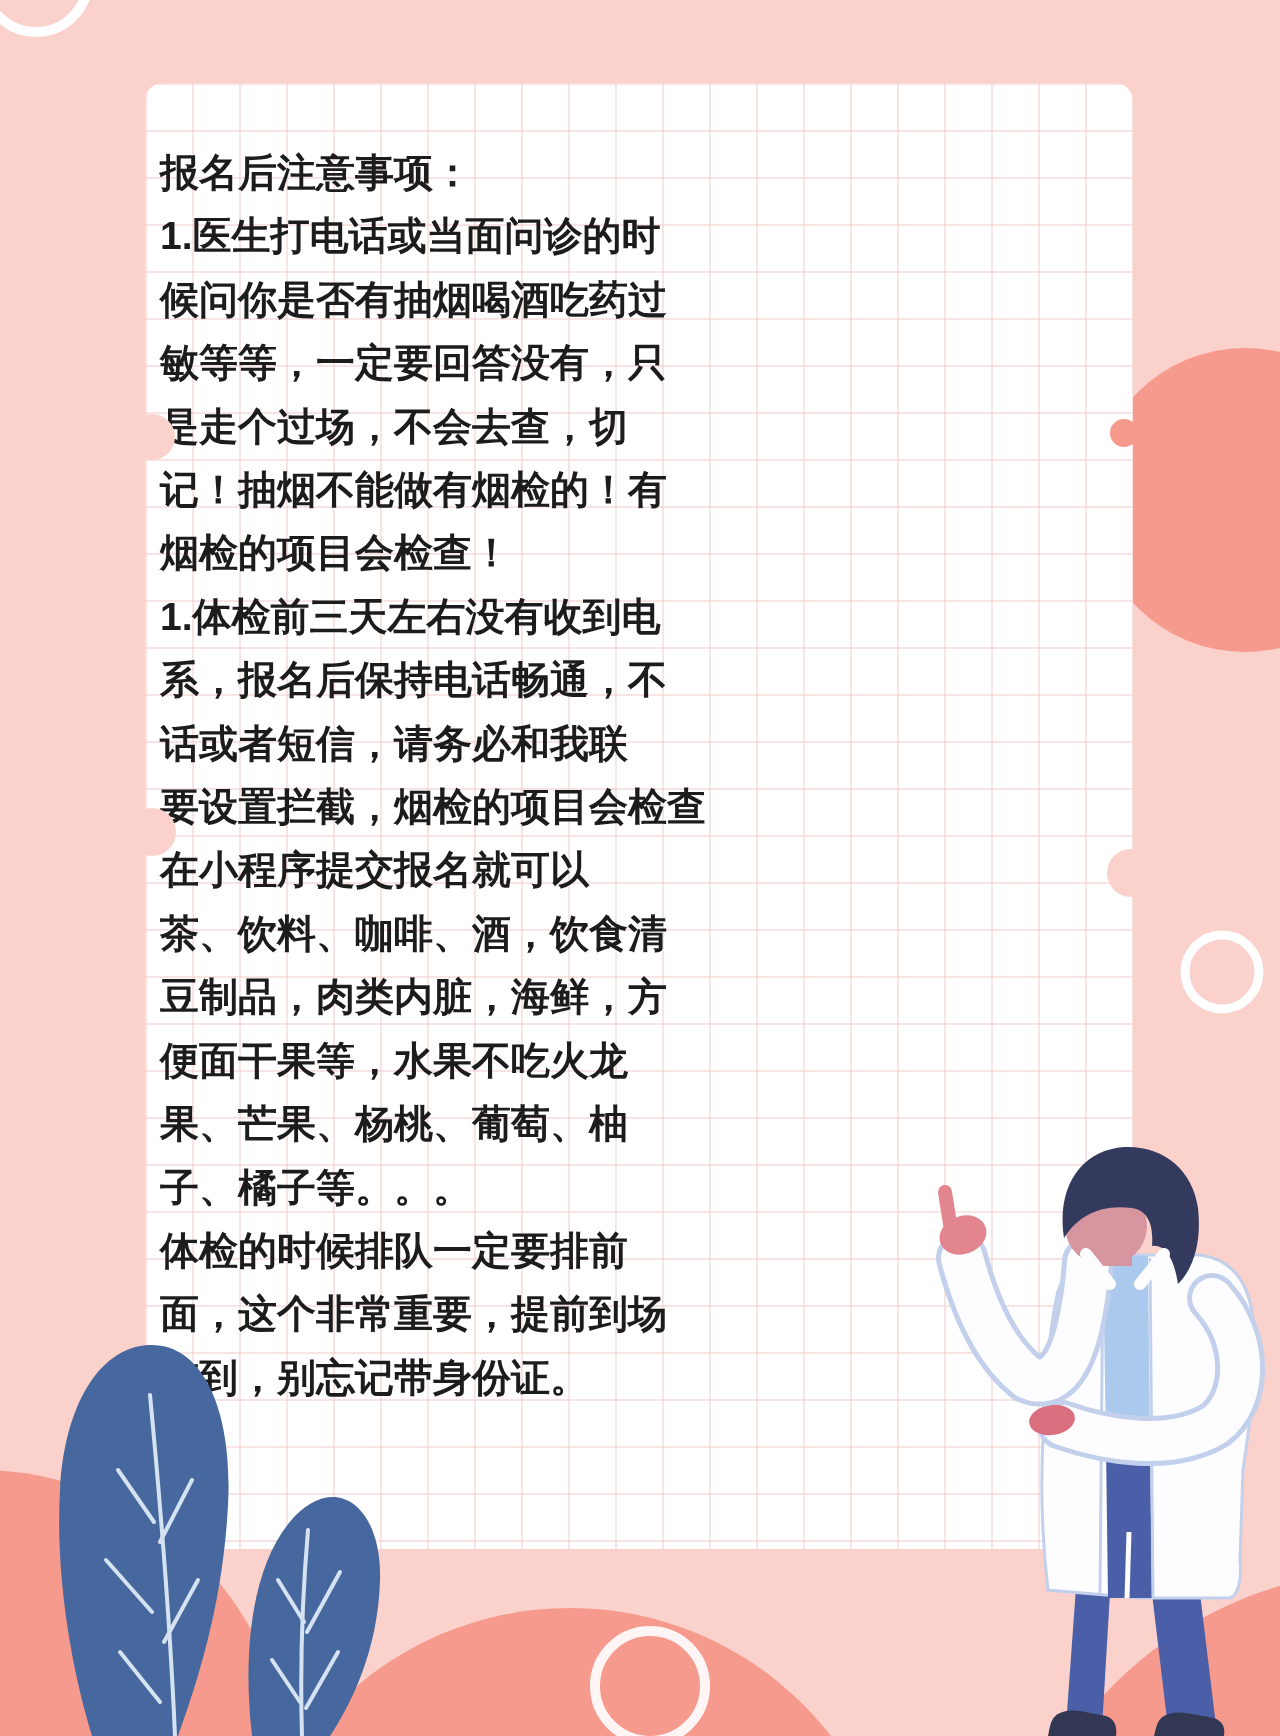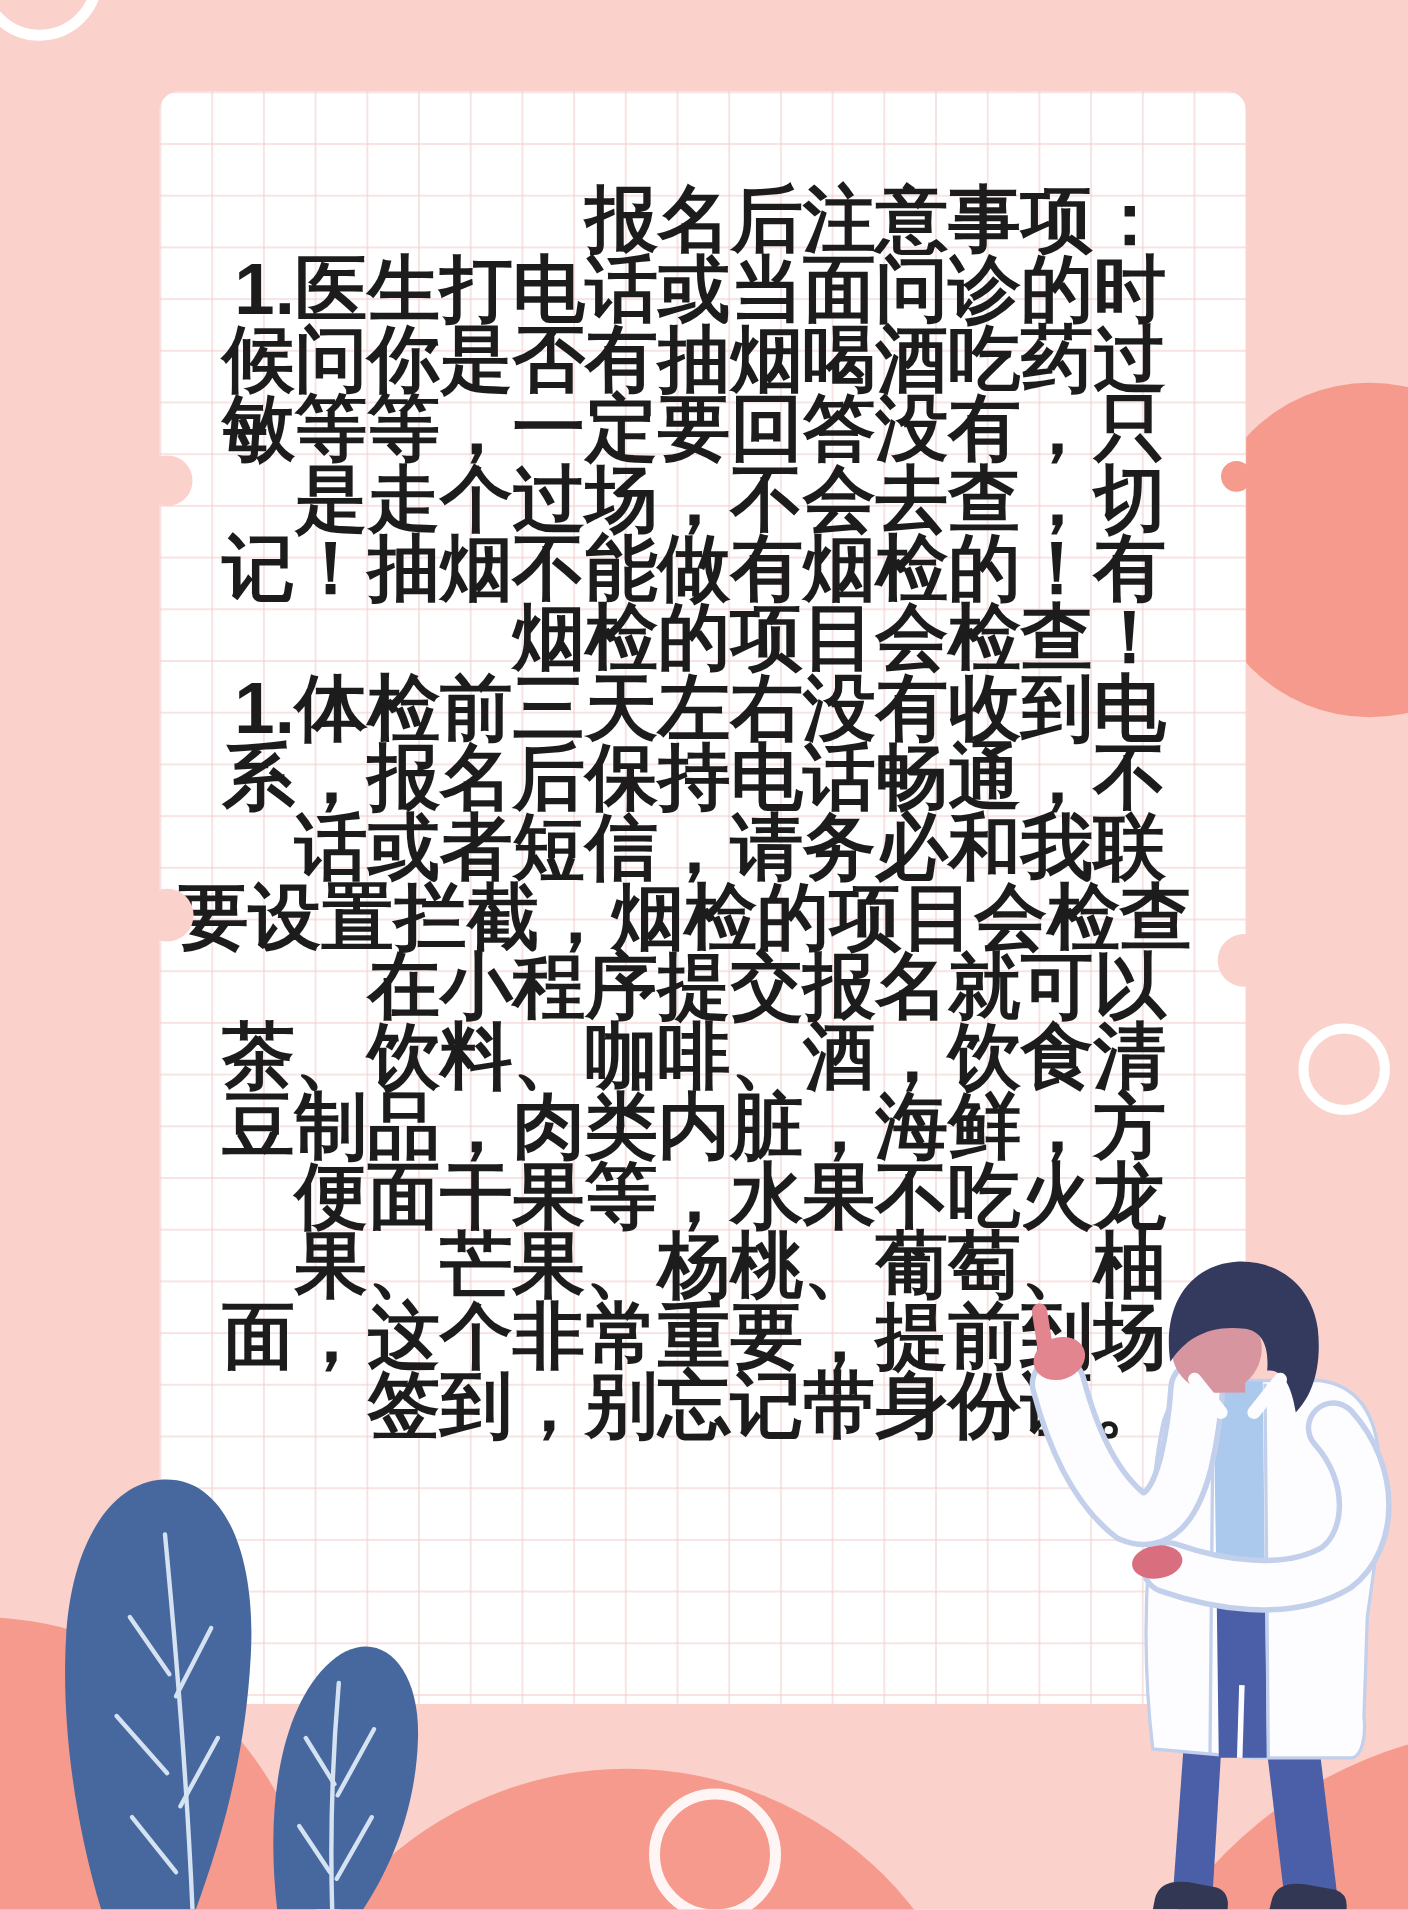"报名后注意事项：" #text-block { font-size: 66px -> 39px; text-align: right -> left; top: 168px -> 141px }
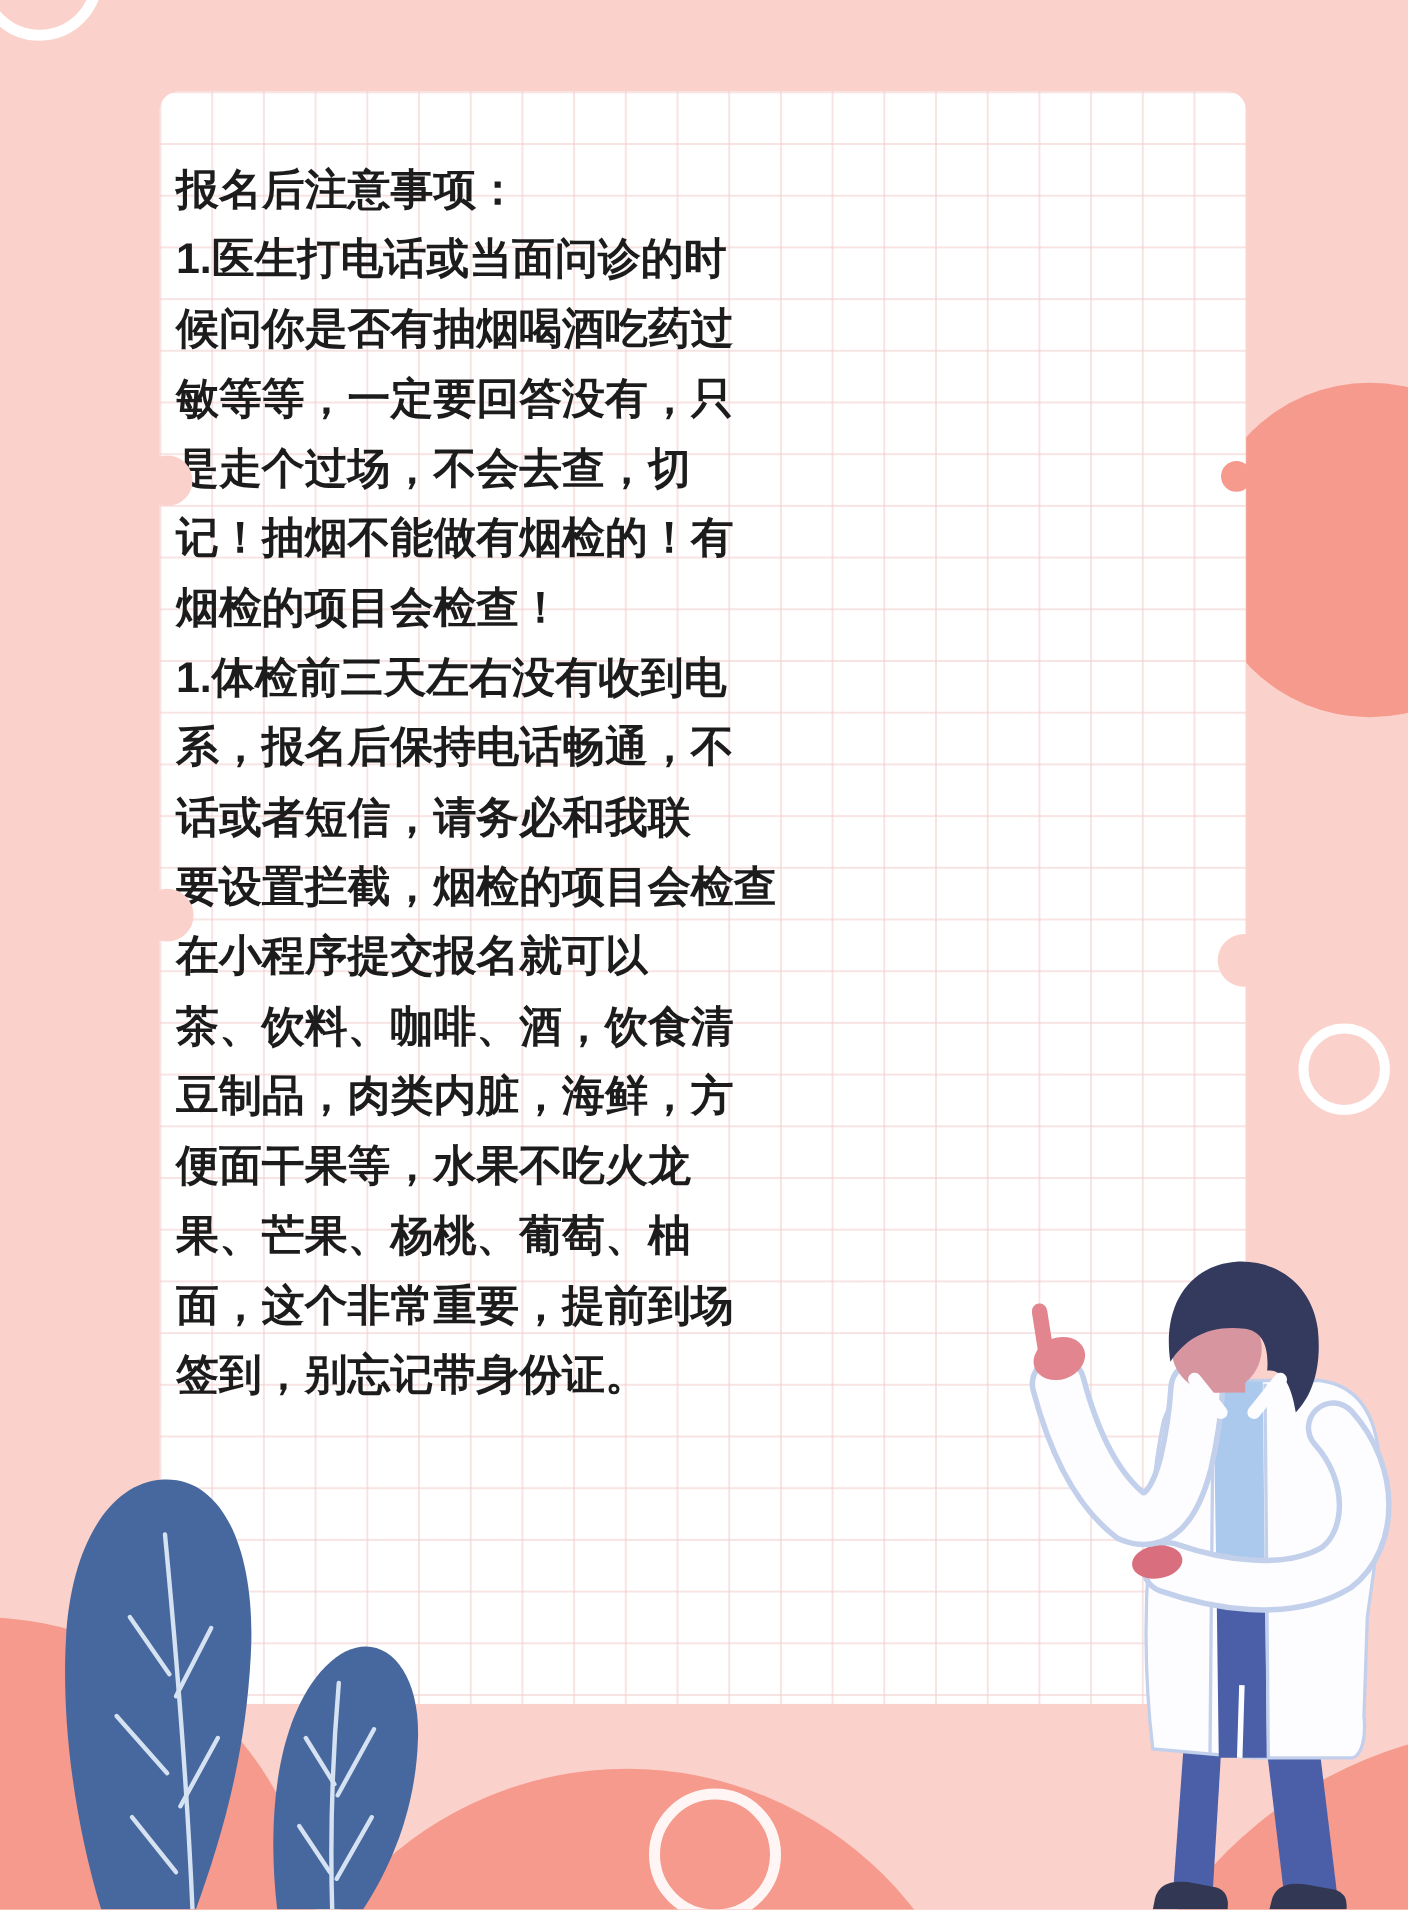"子、橘子等。。。" div { html: none -> <div>子、橘子等。。。</div> }
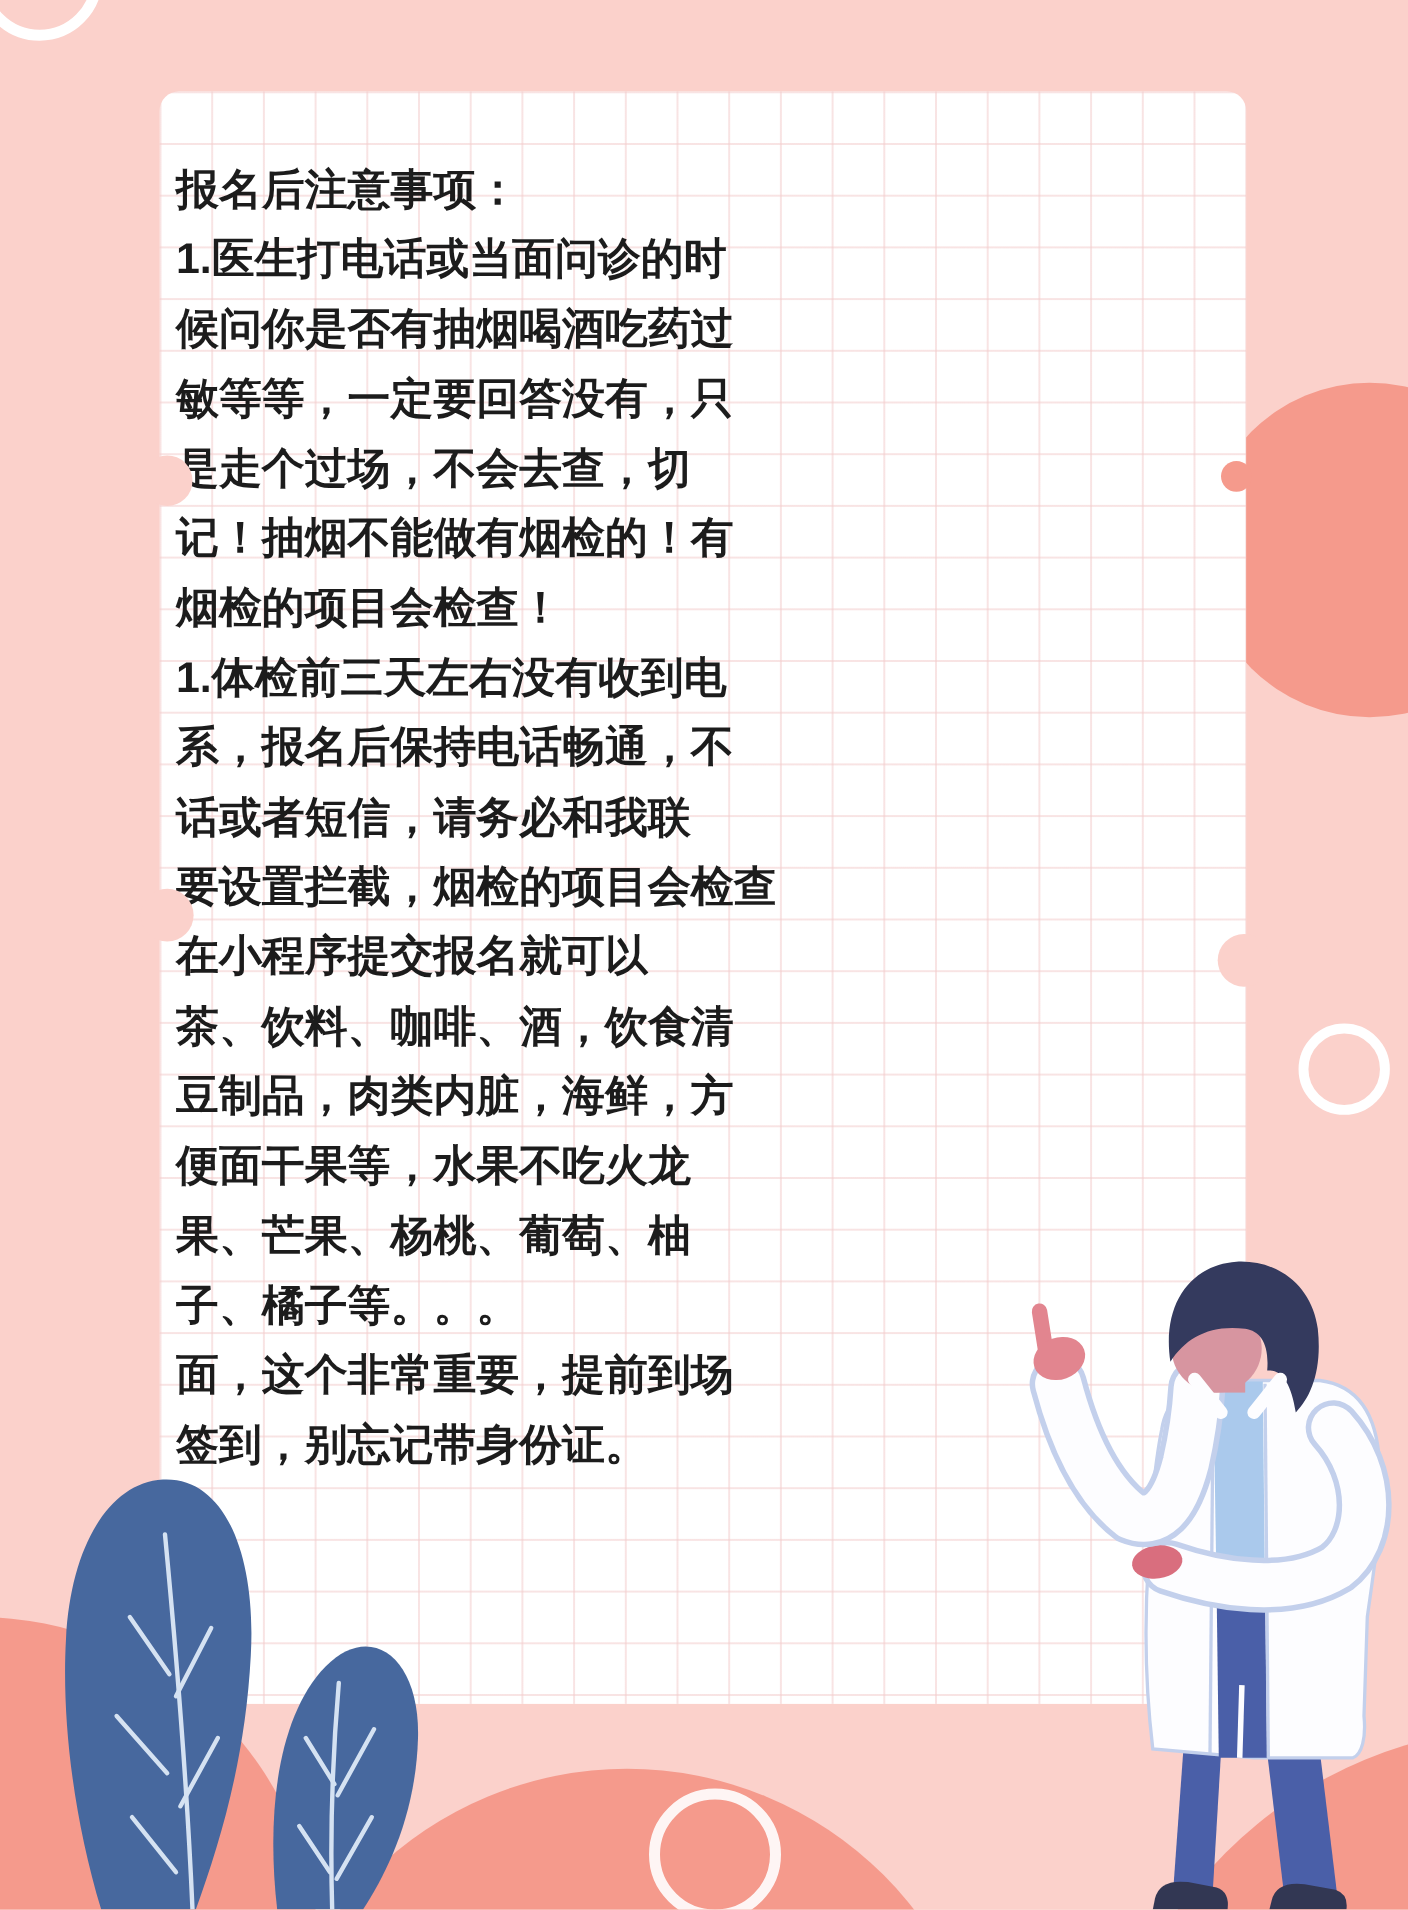"体检的时候排队一定要排前" div { html: none -> <div>体检的时候排队一定要排前</div> }
